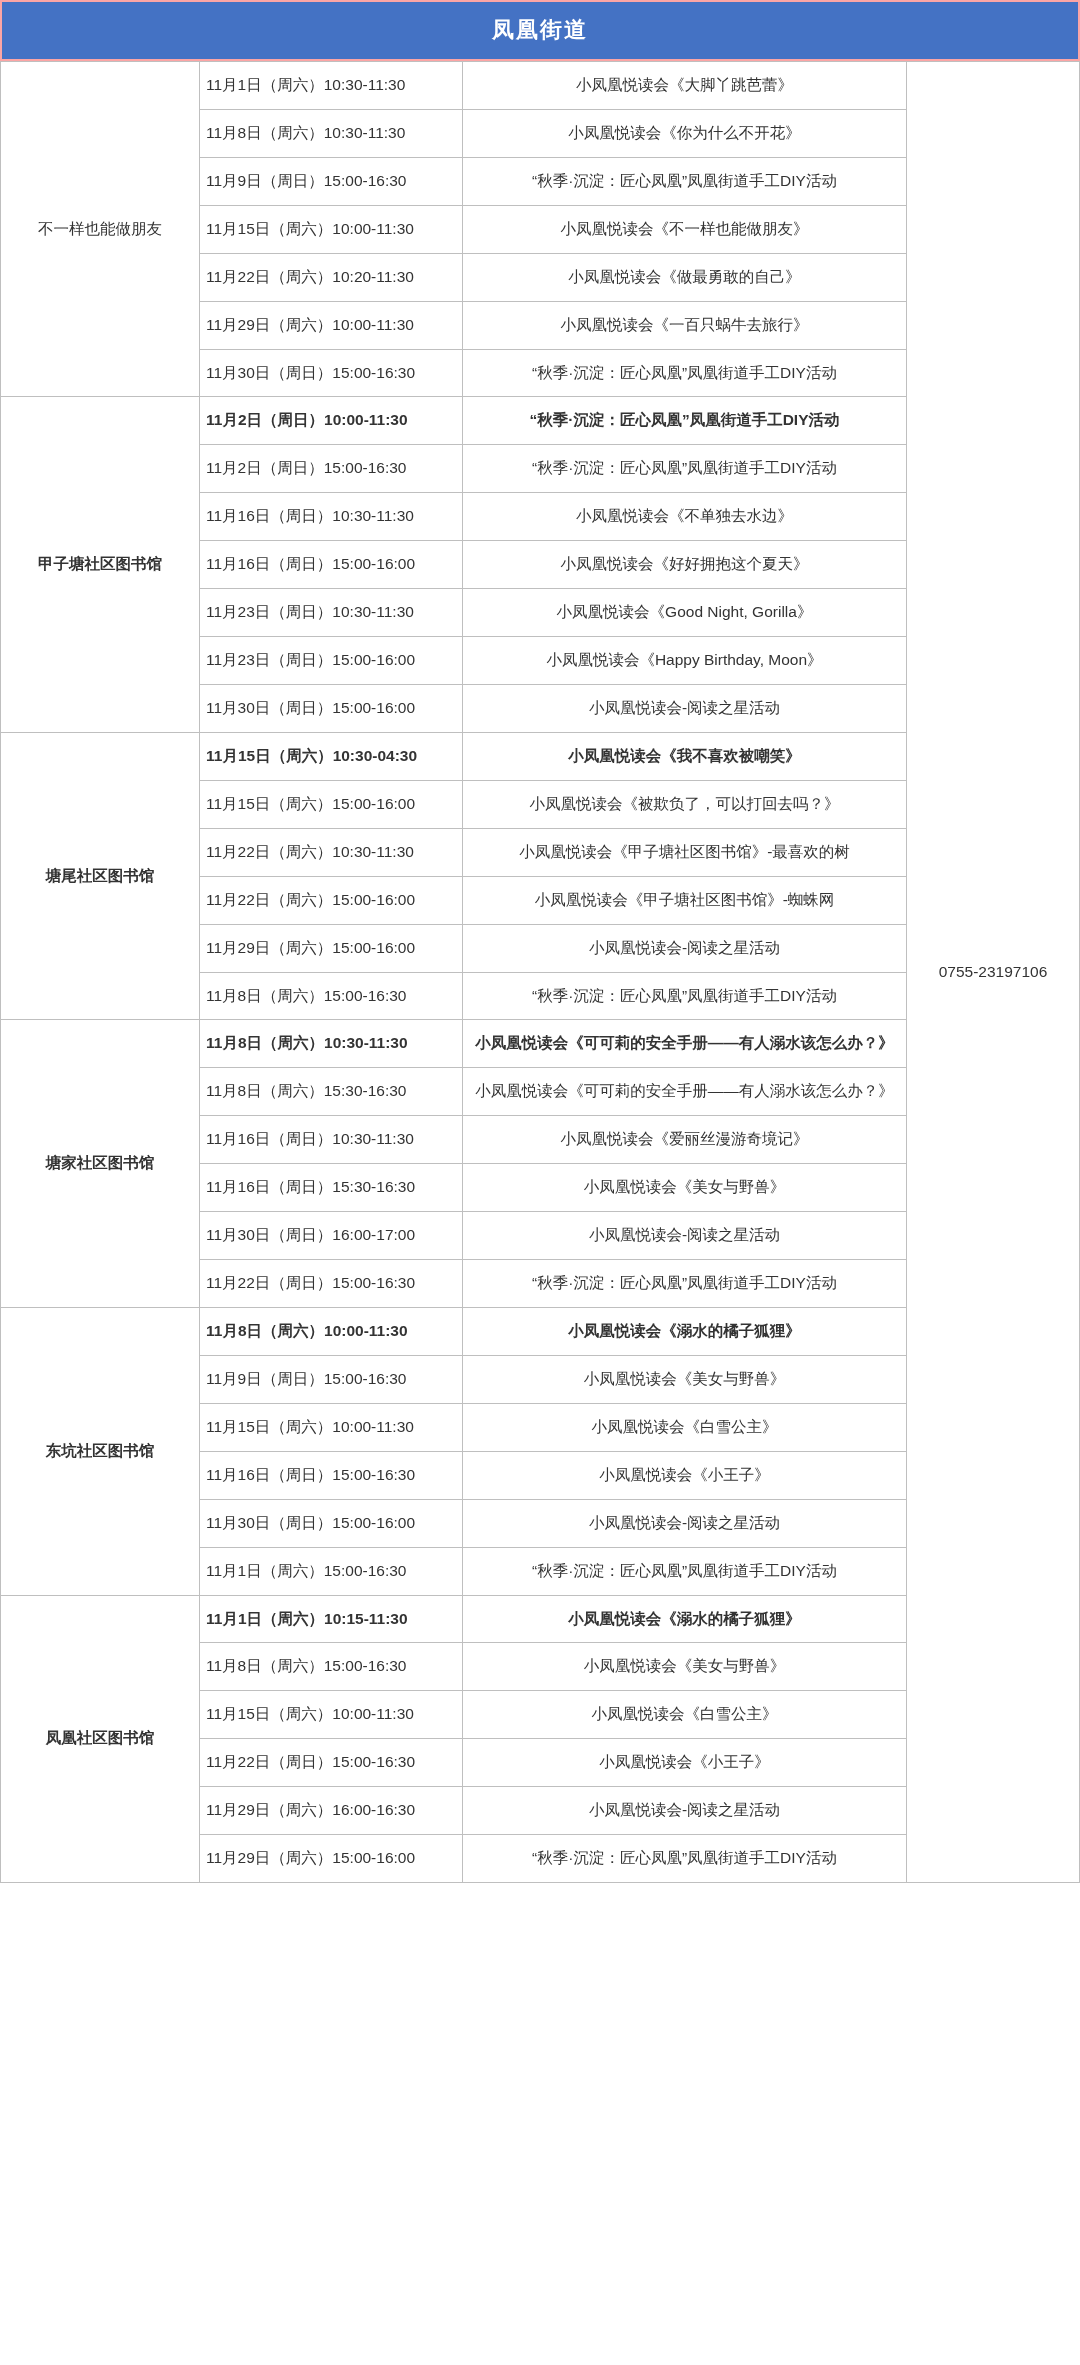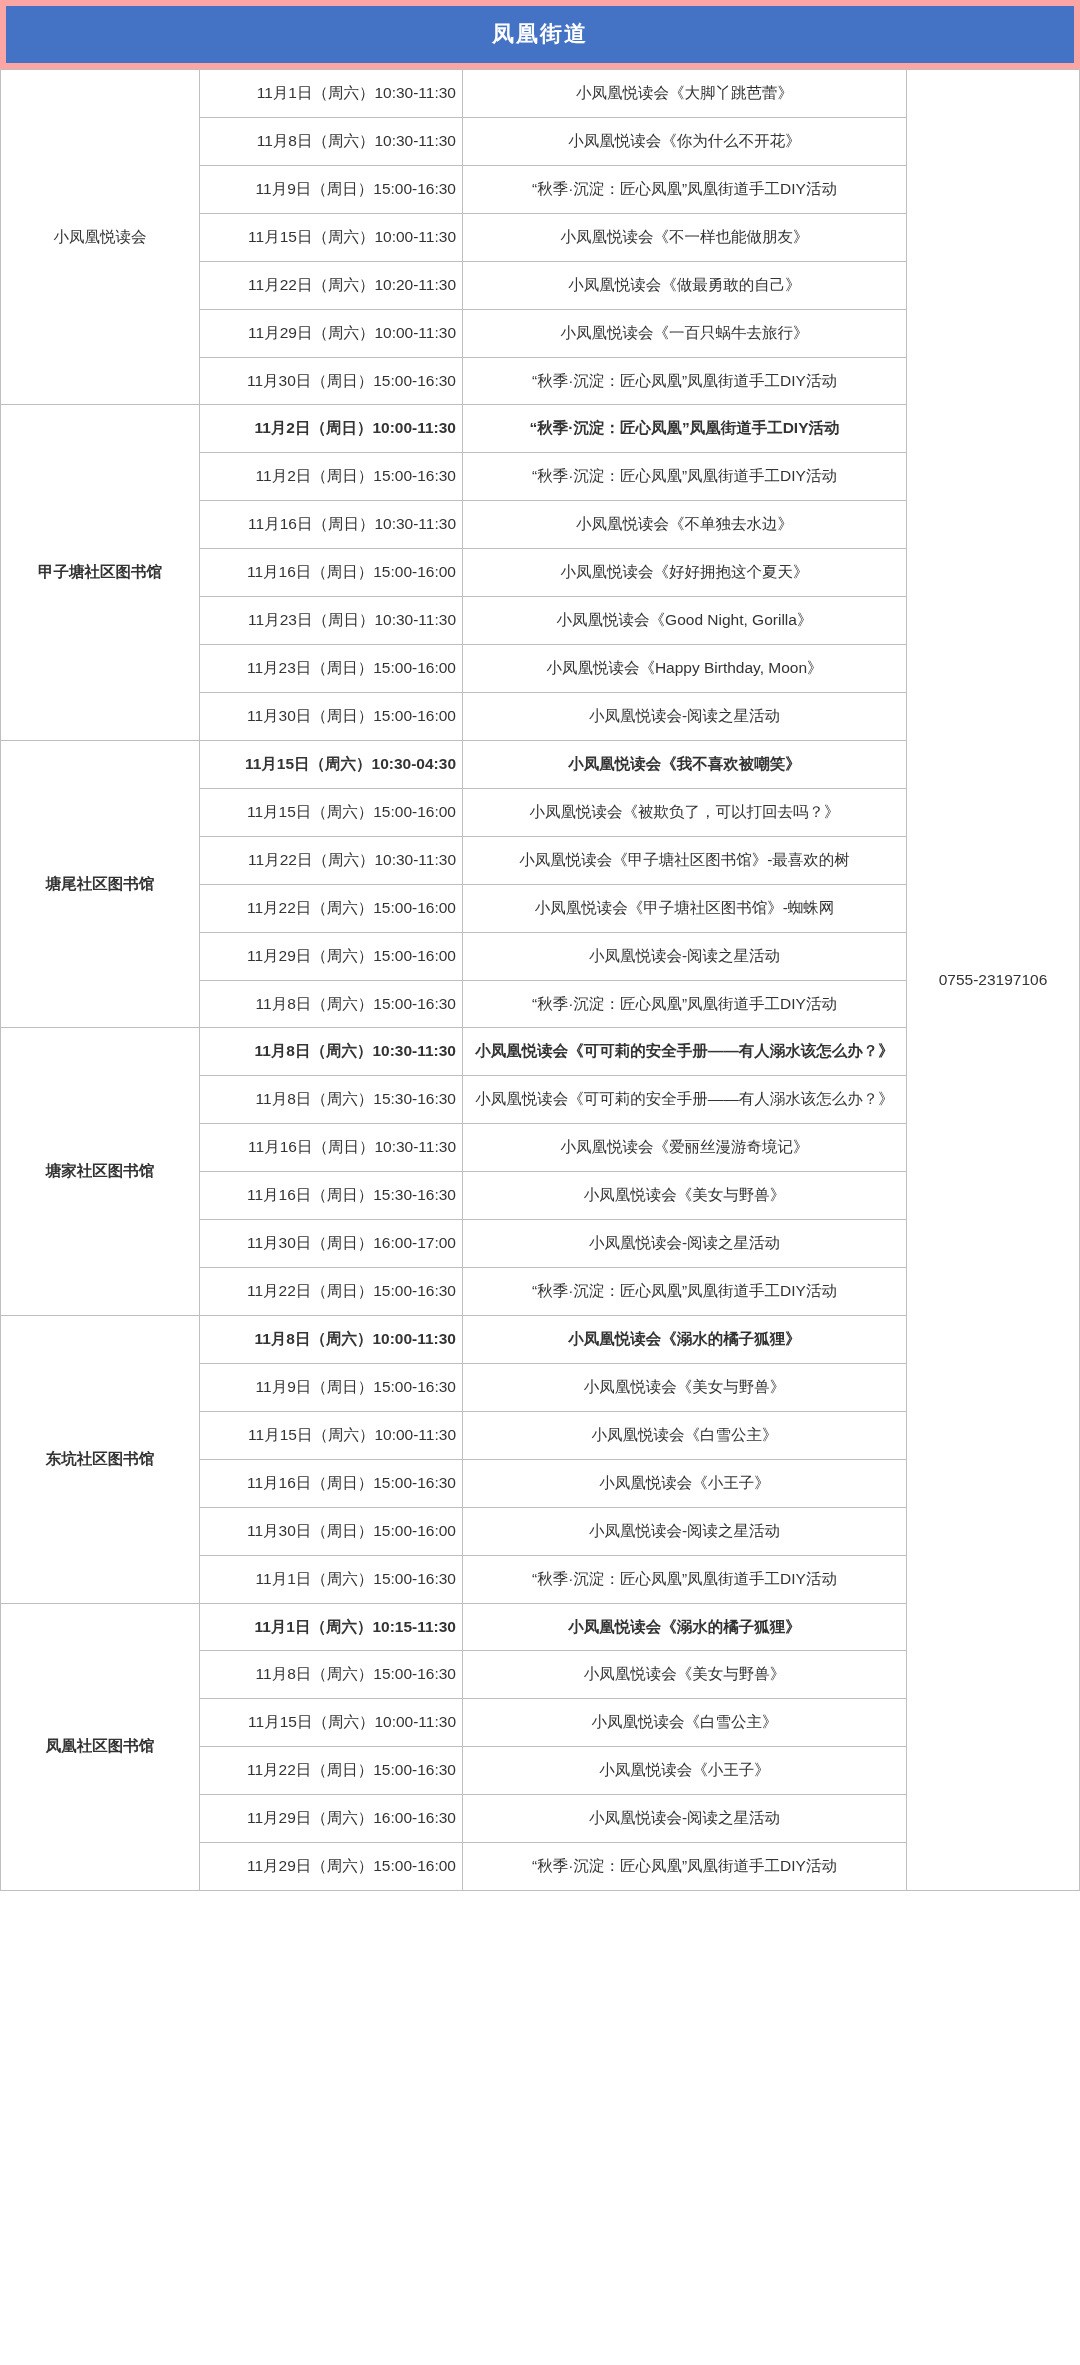"凤凰街道" .header-bar { border: 6px solid #fca5a5 -> 2px solid #fca5a5 }
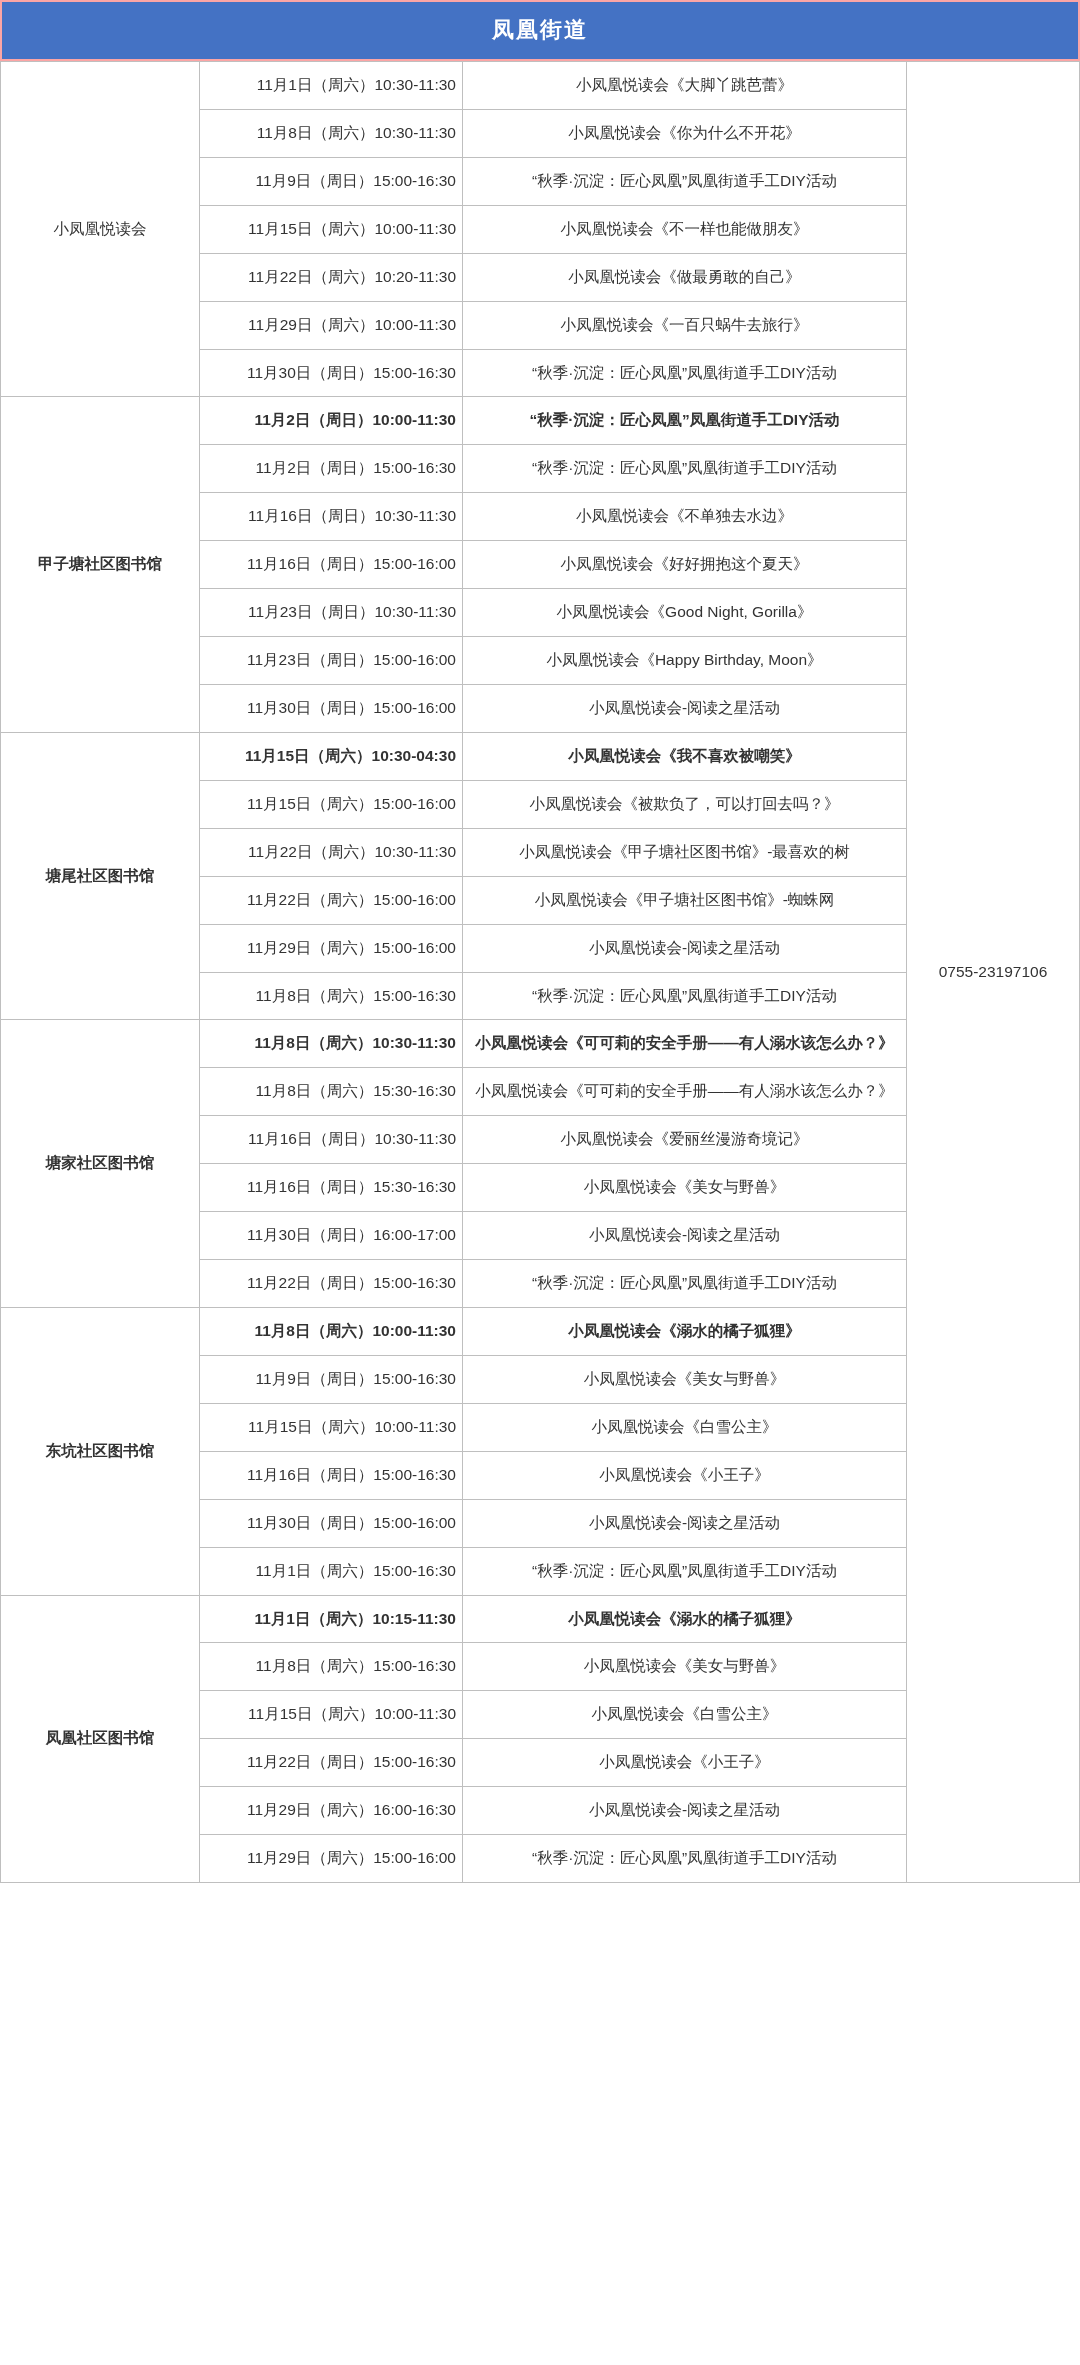"11月1日（周六）10:30-11:30" td.time { text-align: right -> left }
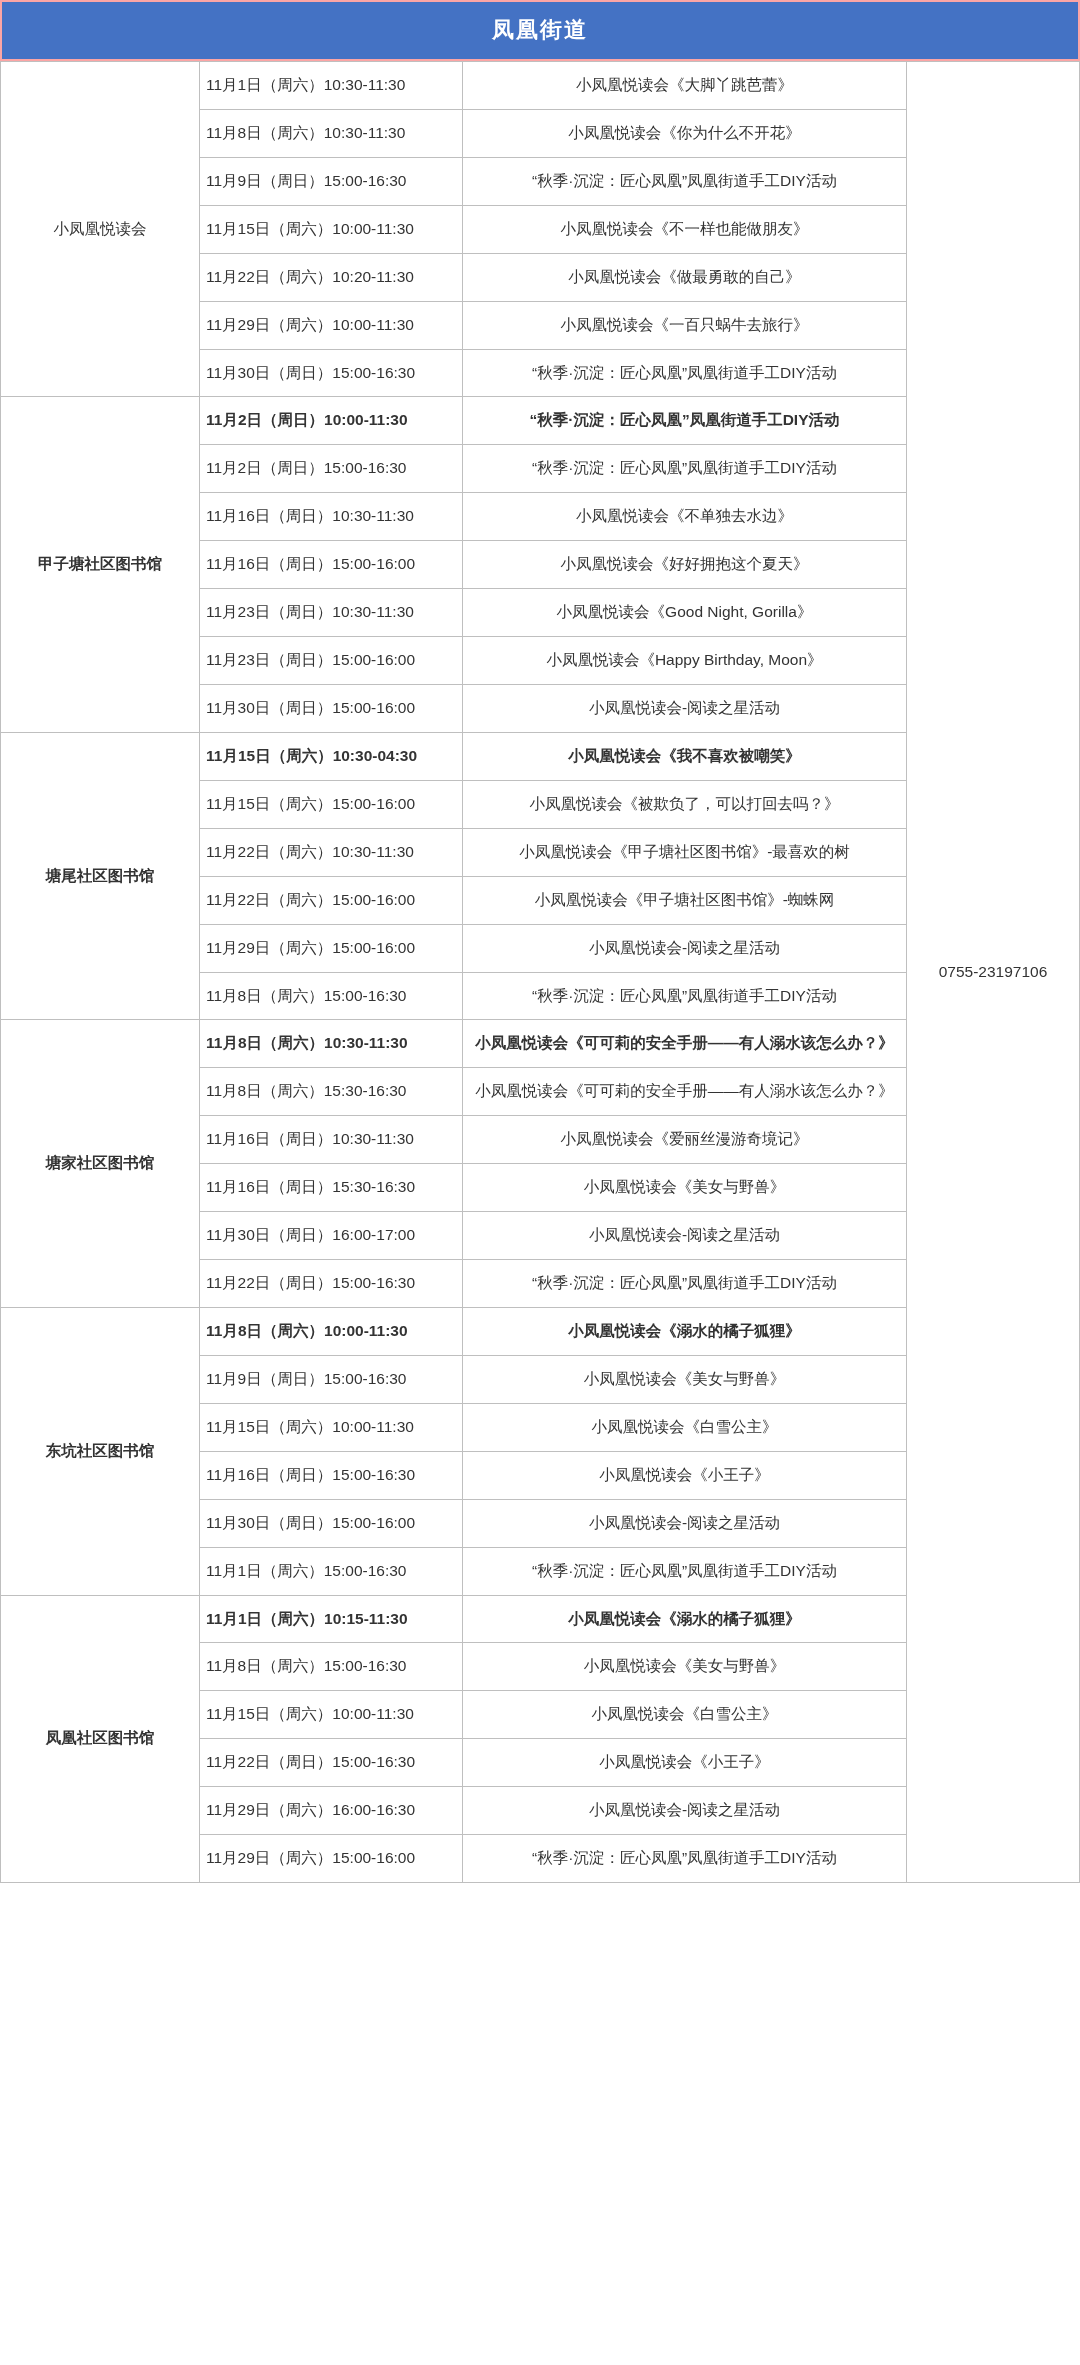"小凤凰悦读会" td.venue { text: 小凤凰悦读会 -> 不一样也能做朋友 }
